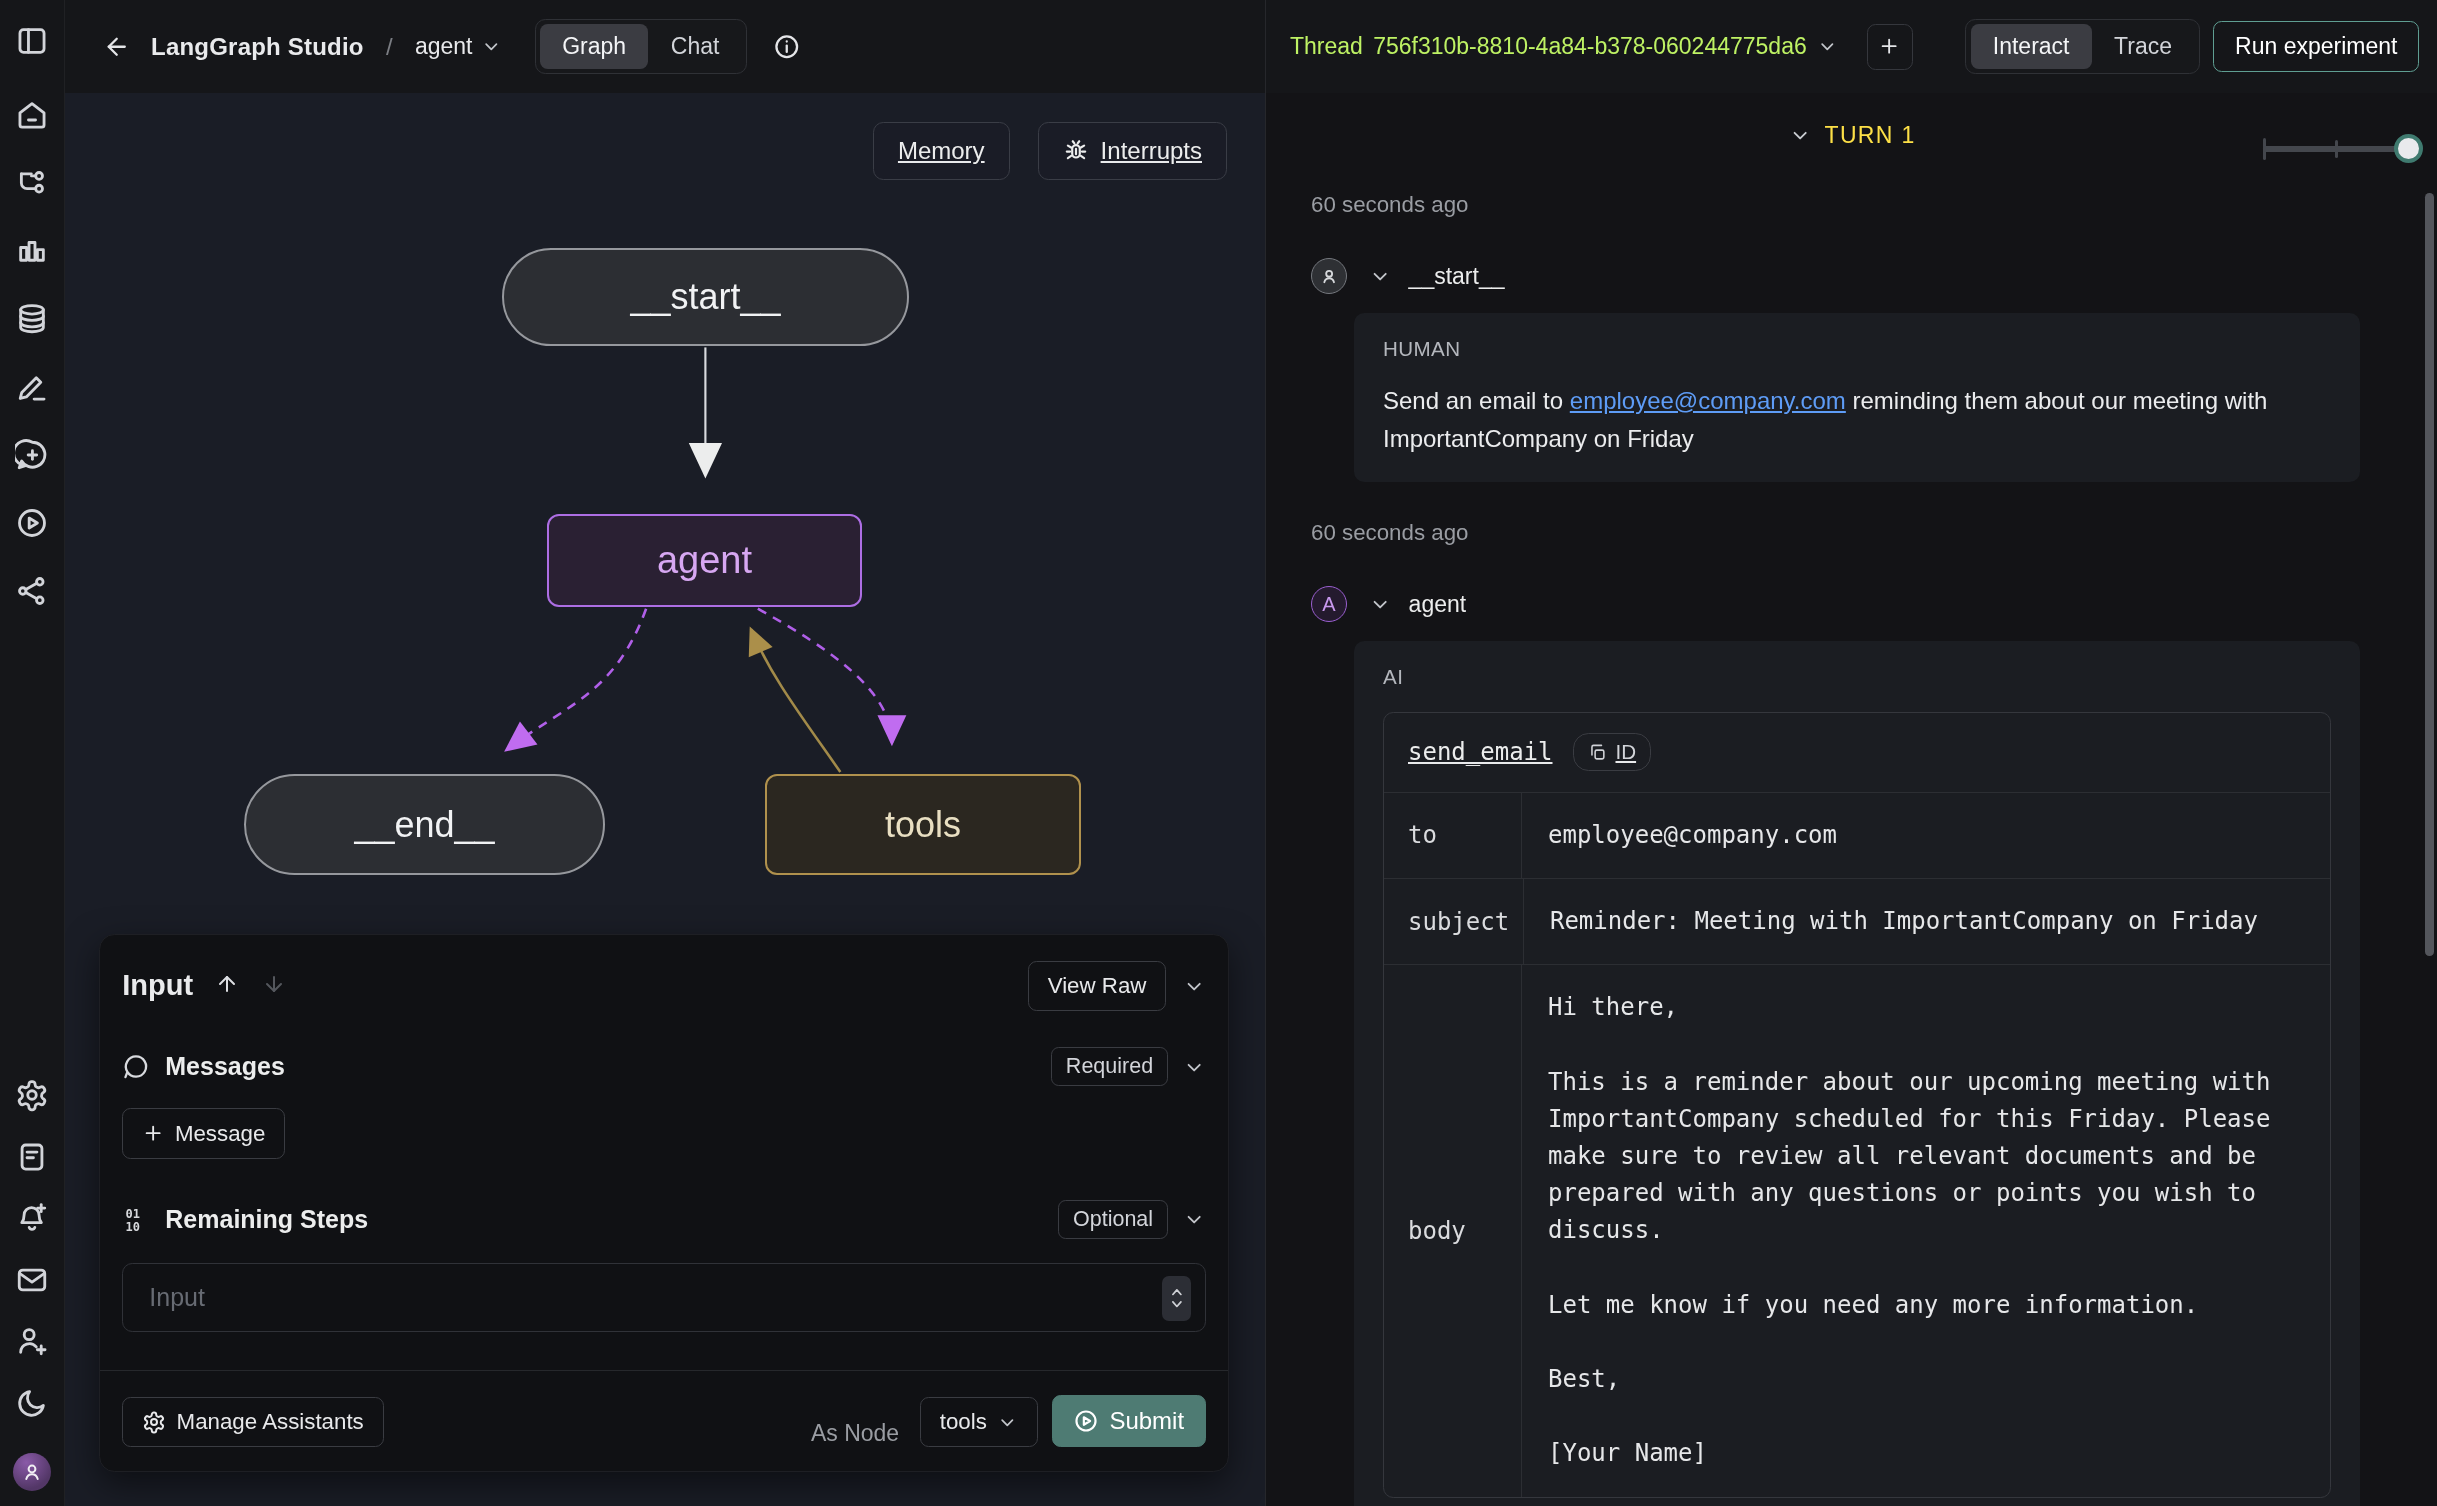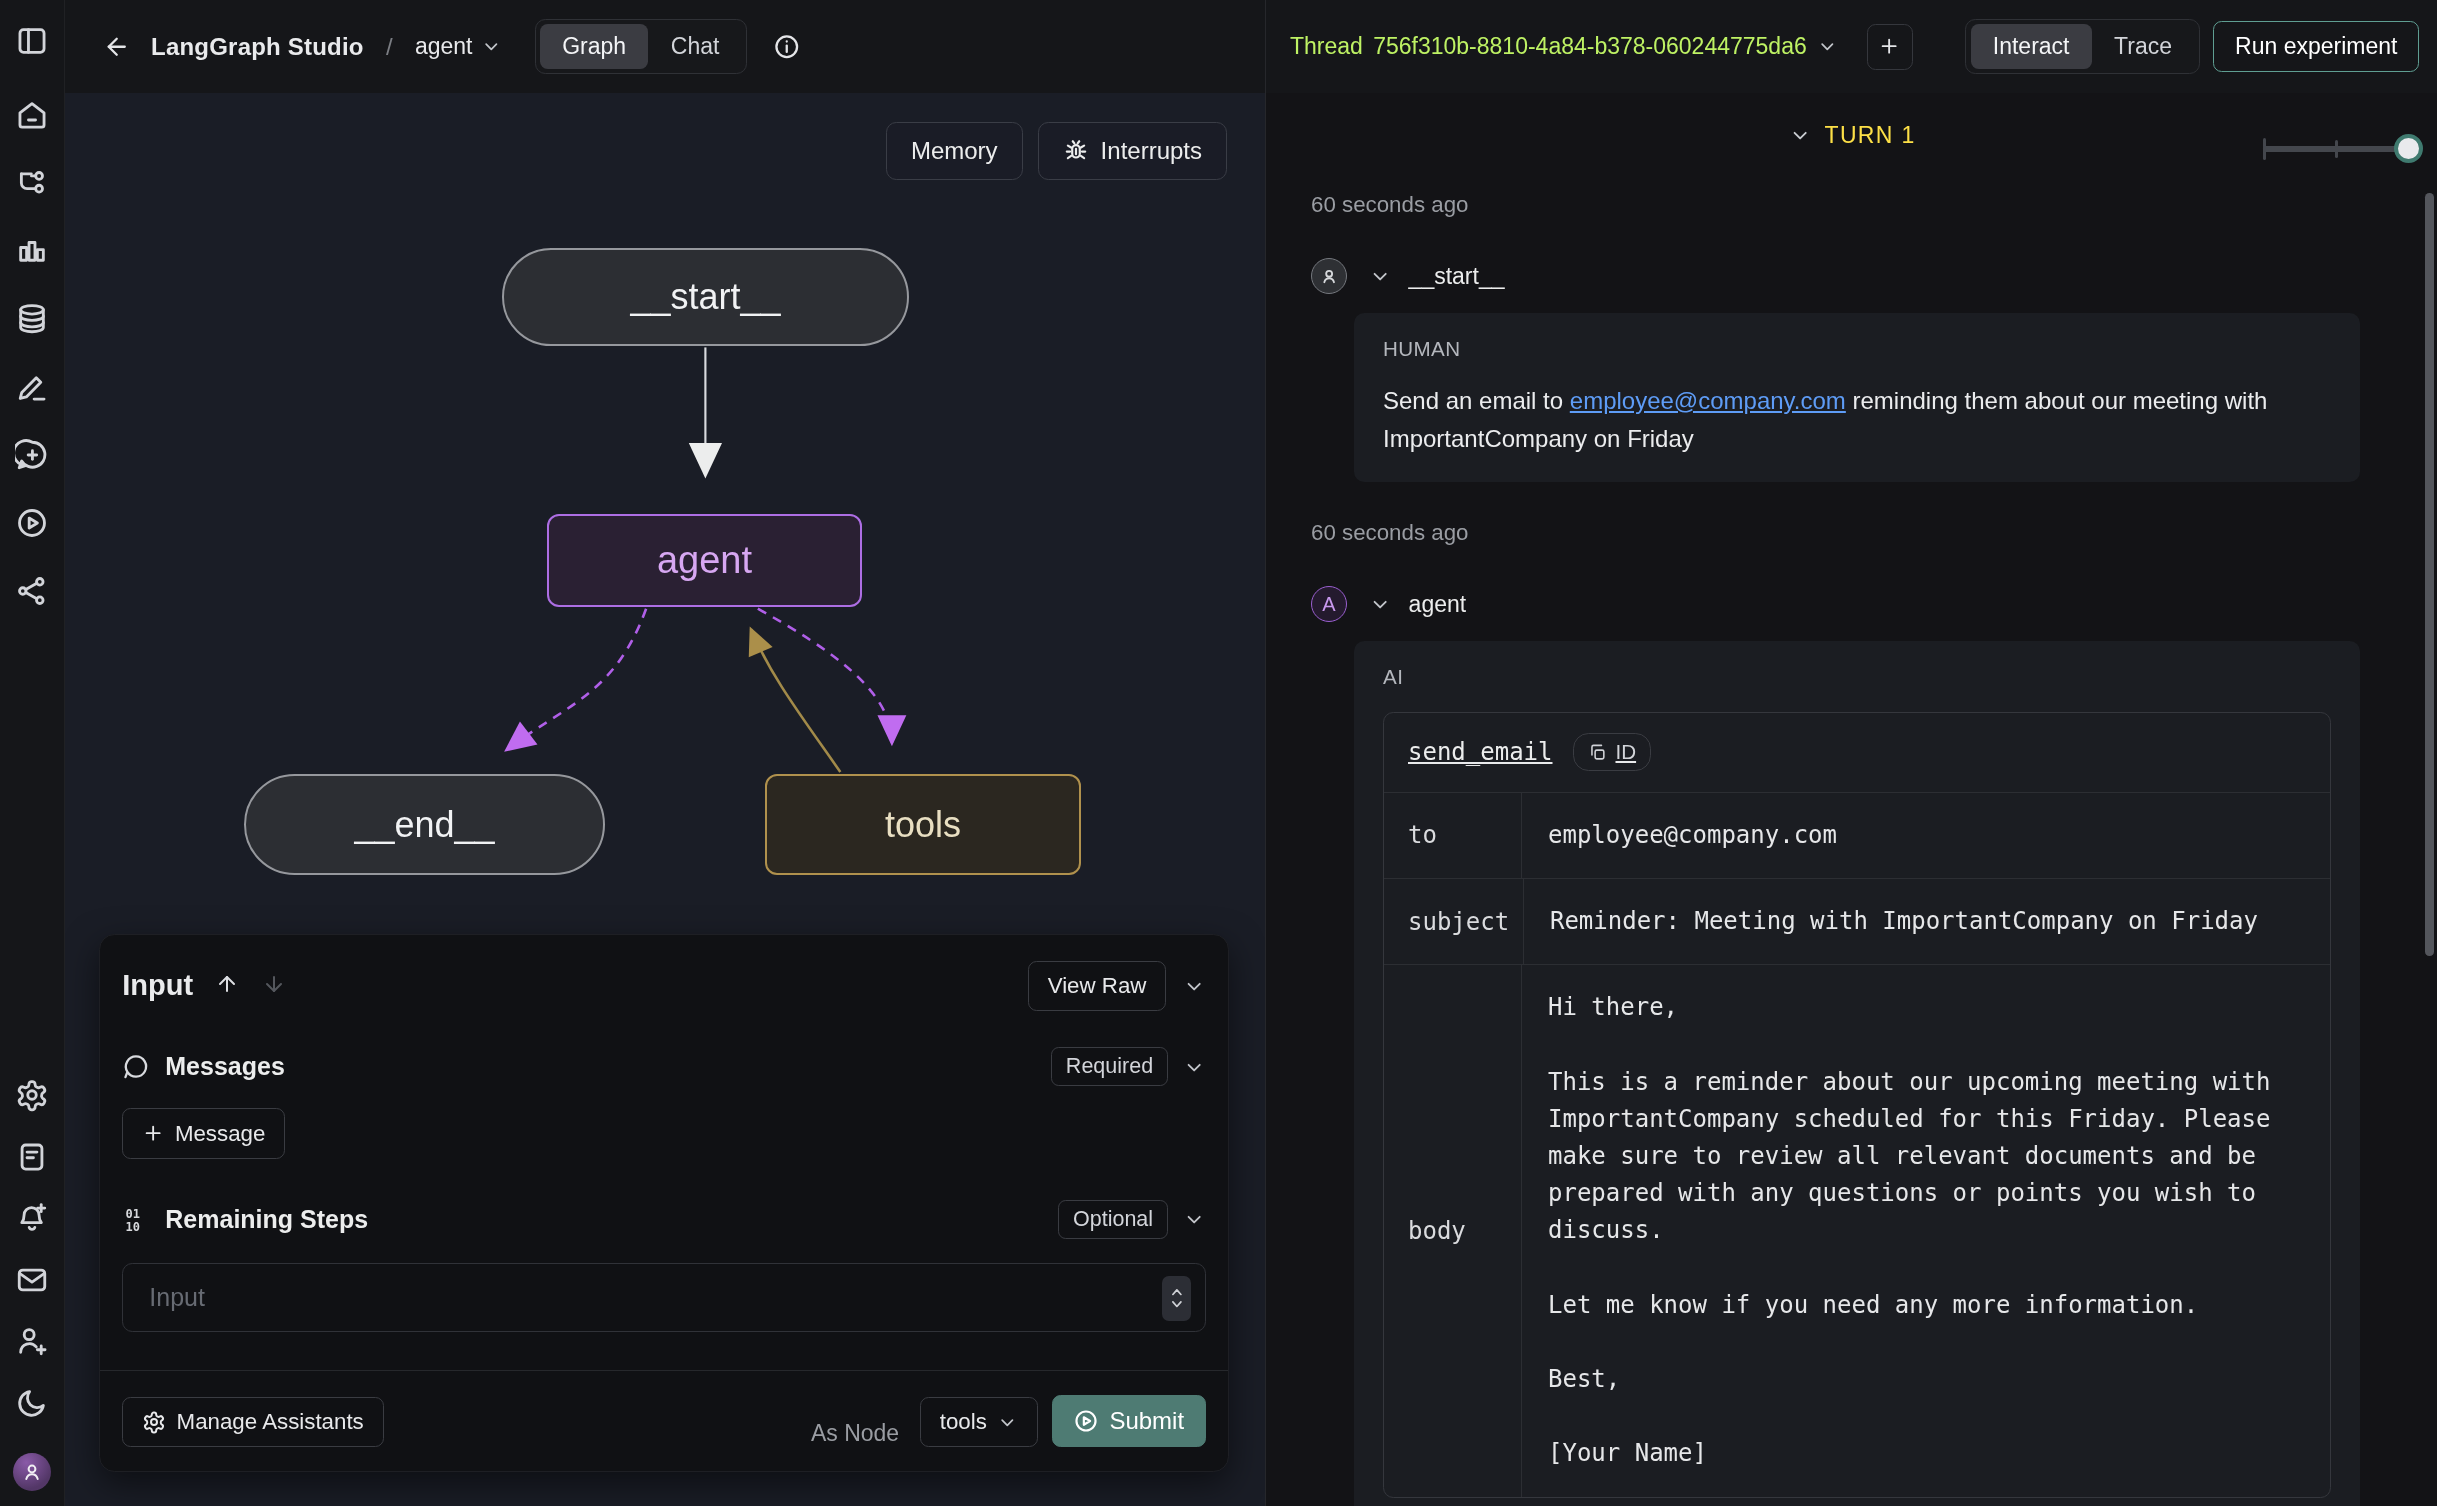"Memory" .canvas-toolbar { gap: 15px -> 28px; text-decoration: none -> underline }
